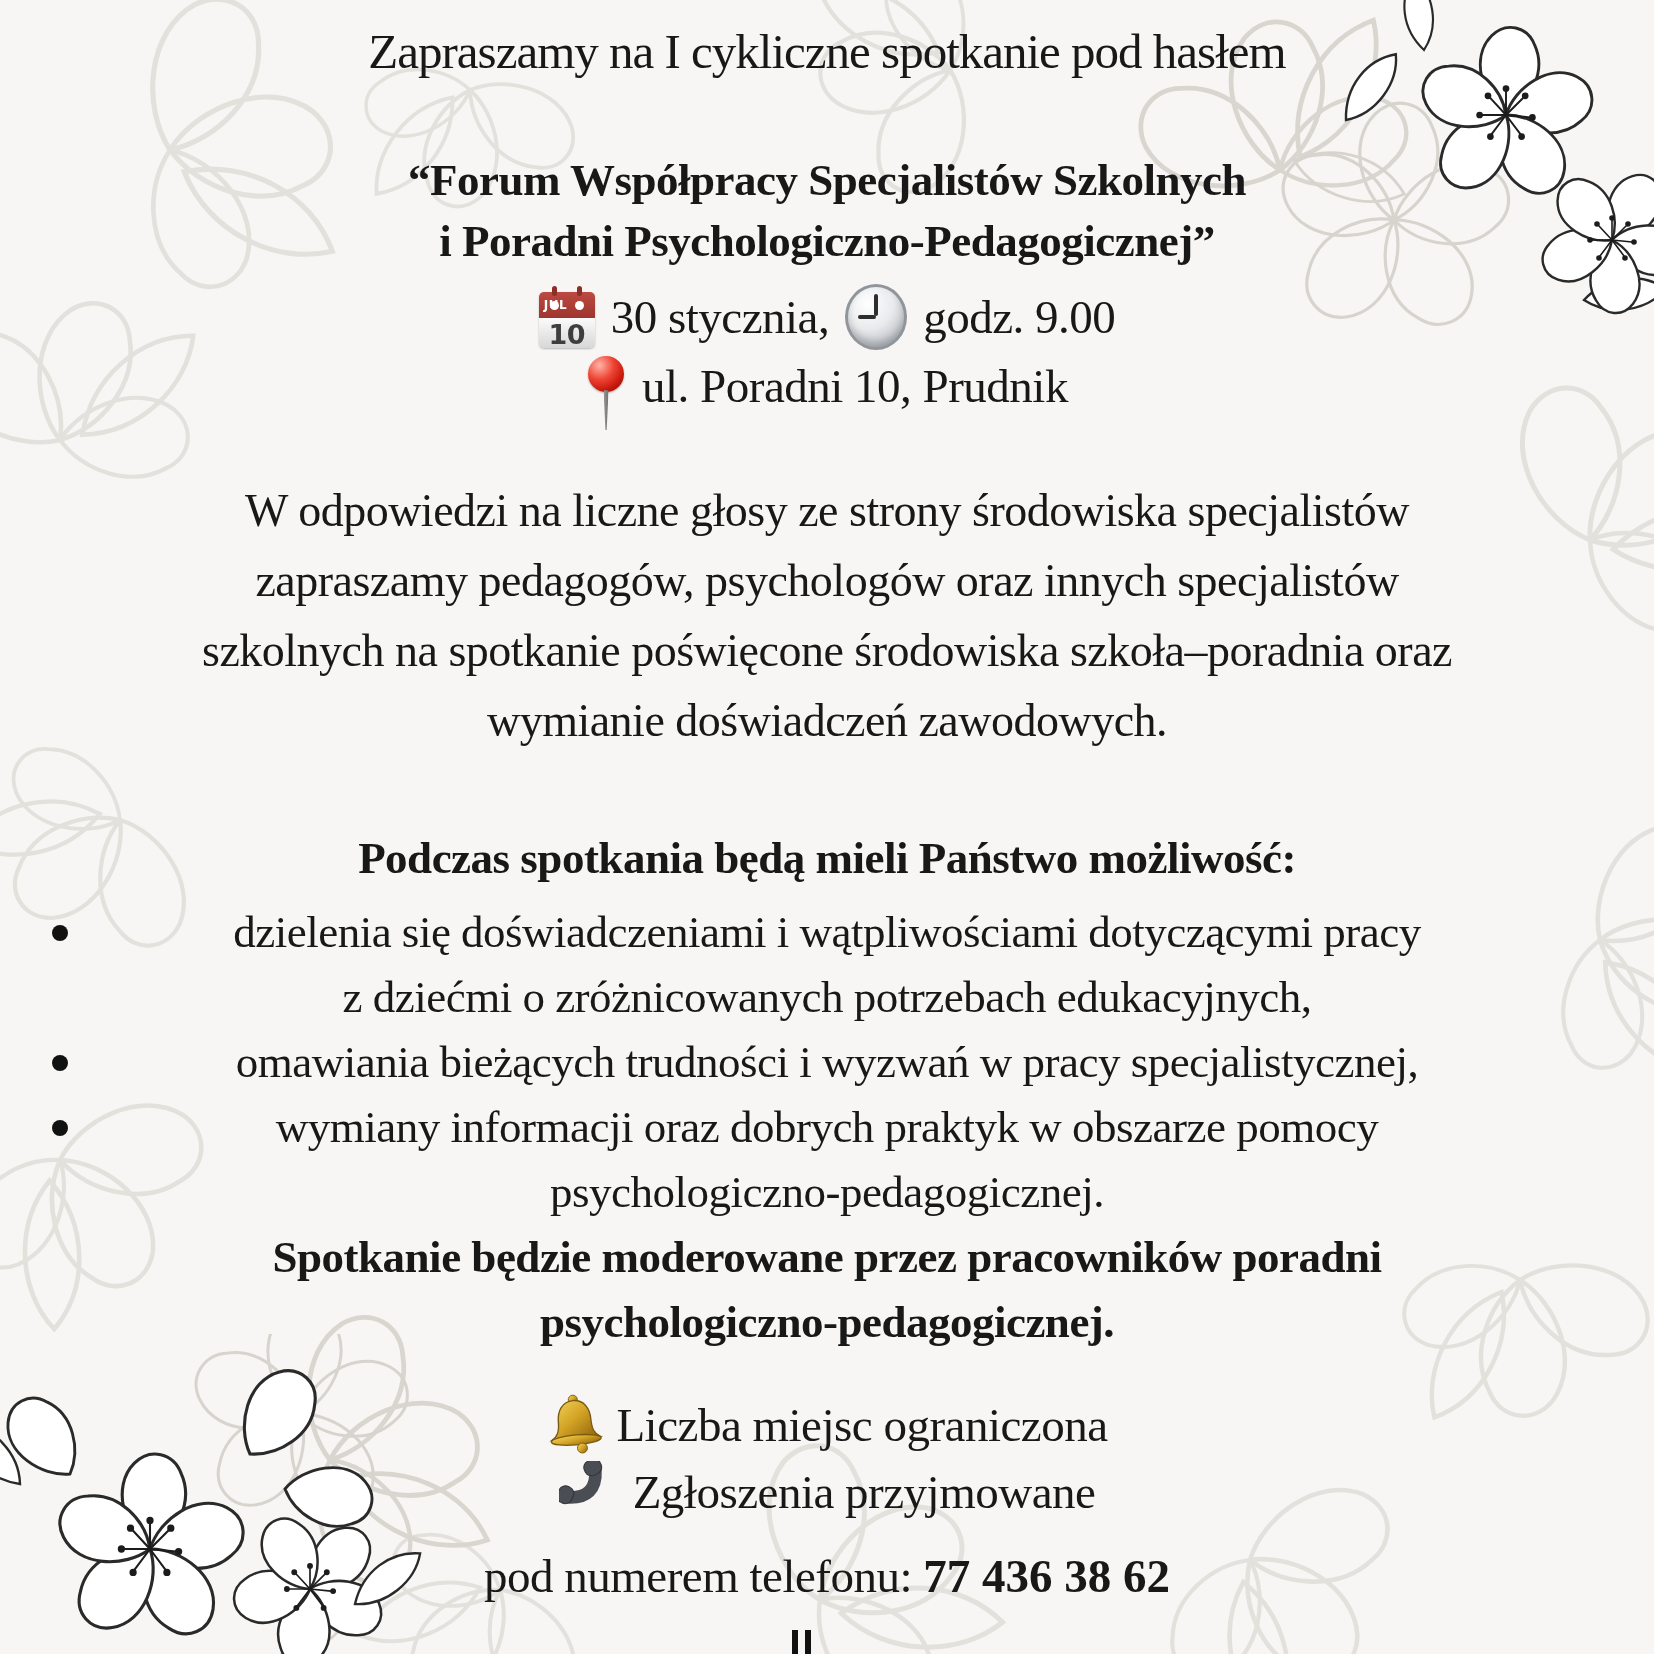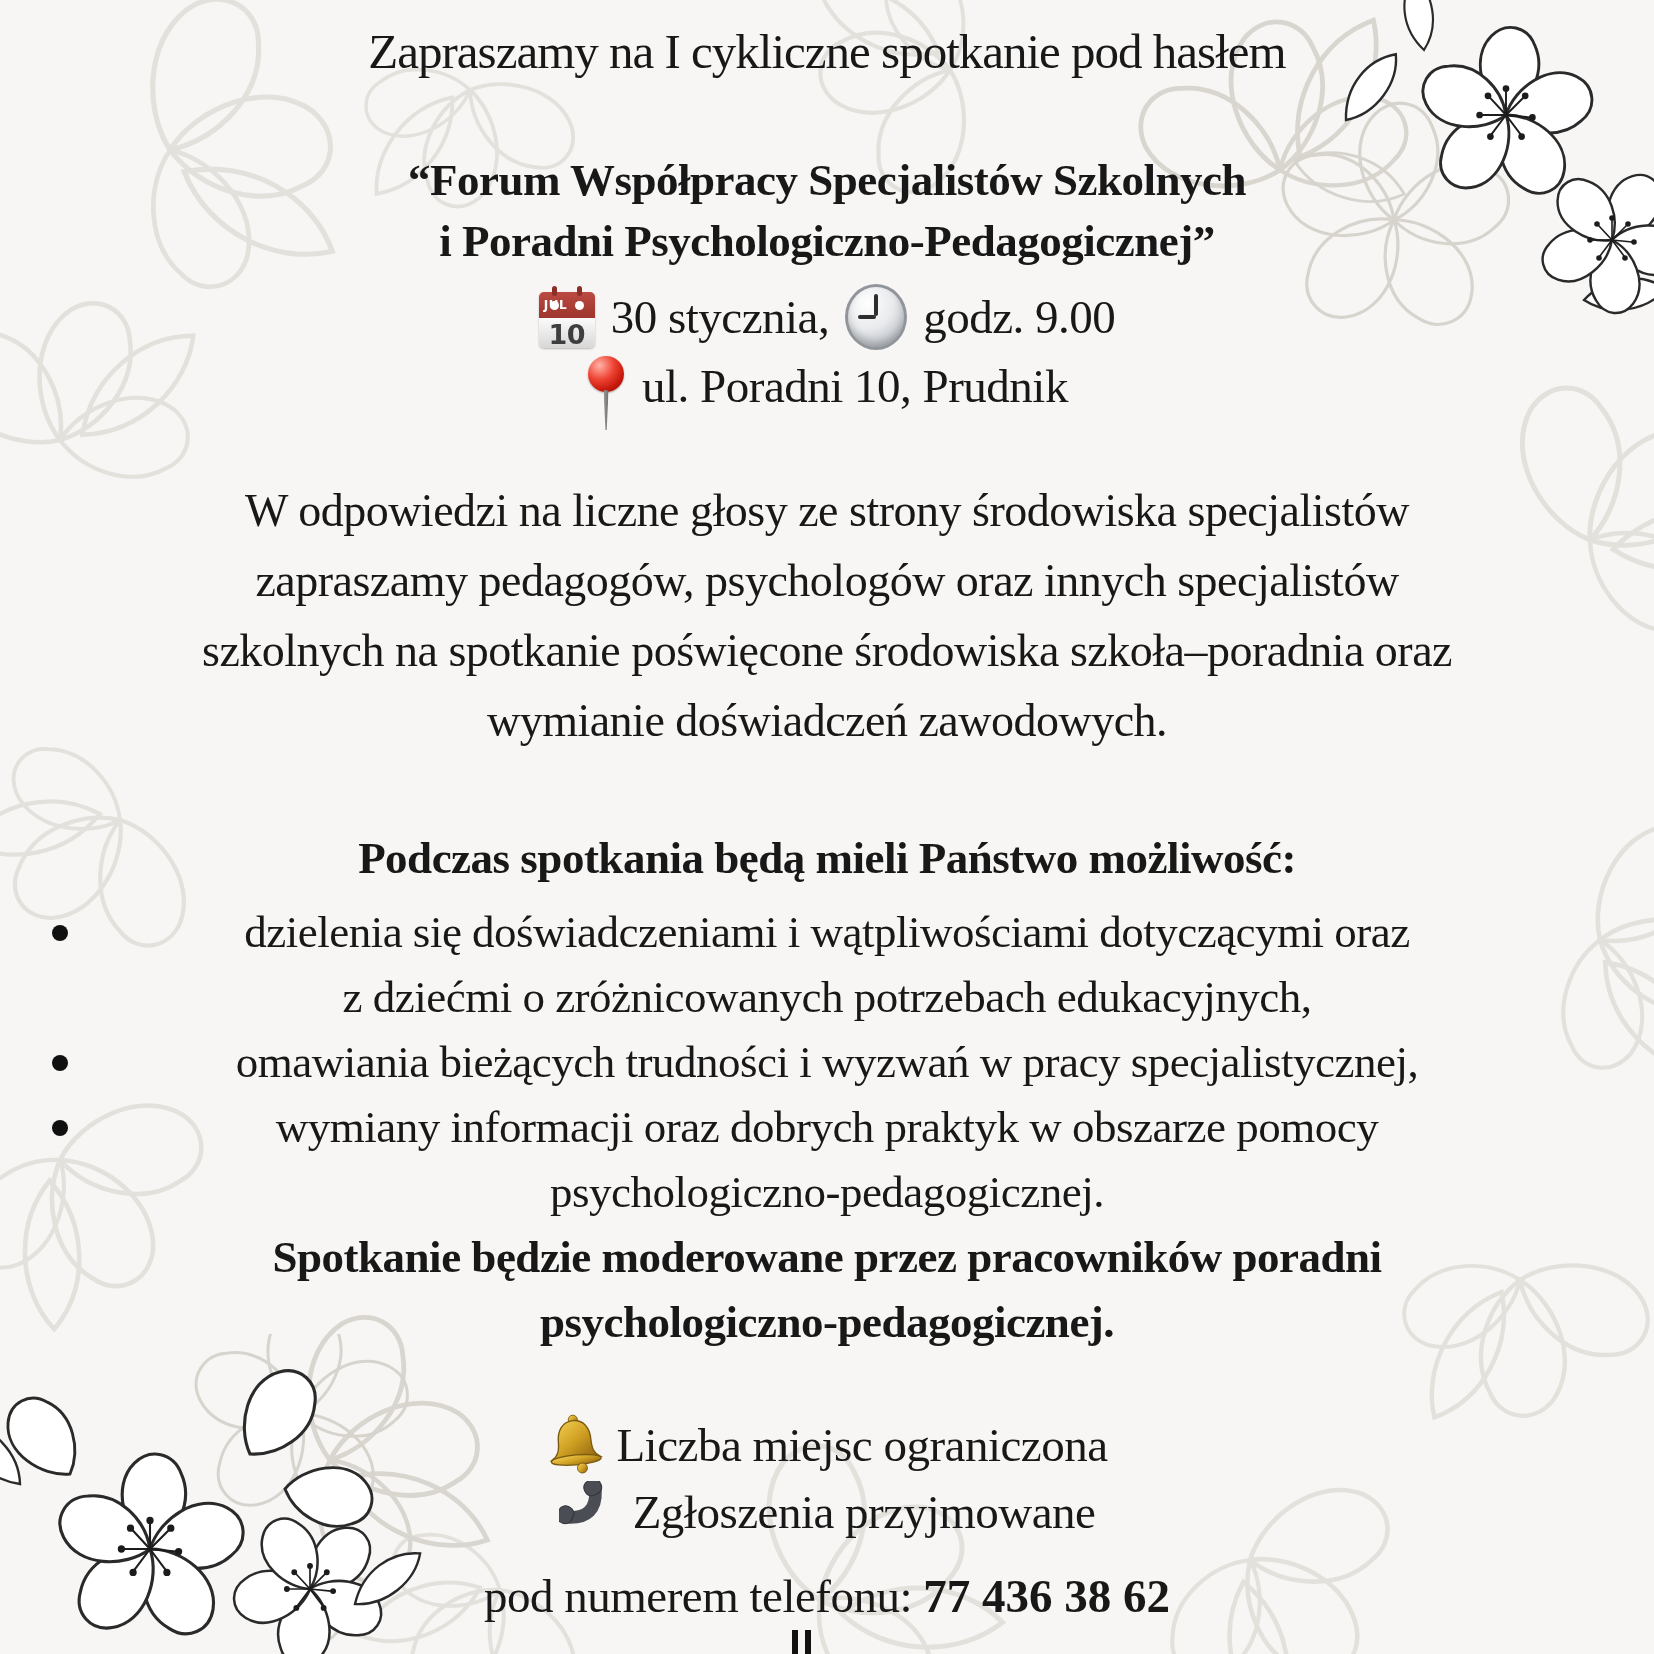"dzielenia się doświadczeniami i" div { text: oraz -> pracy }
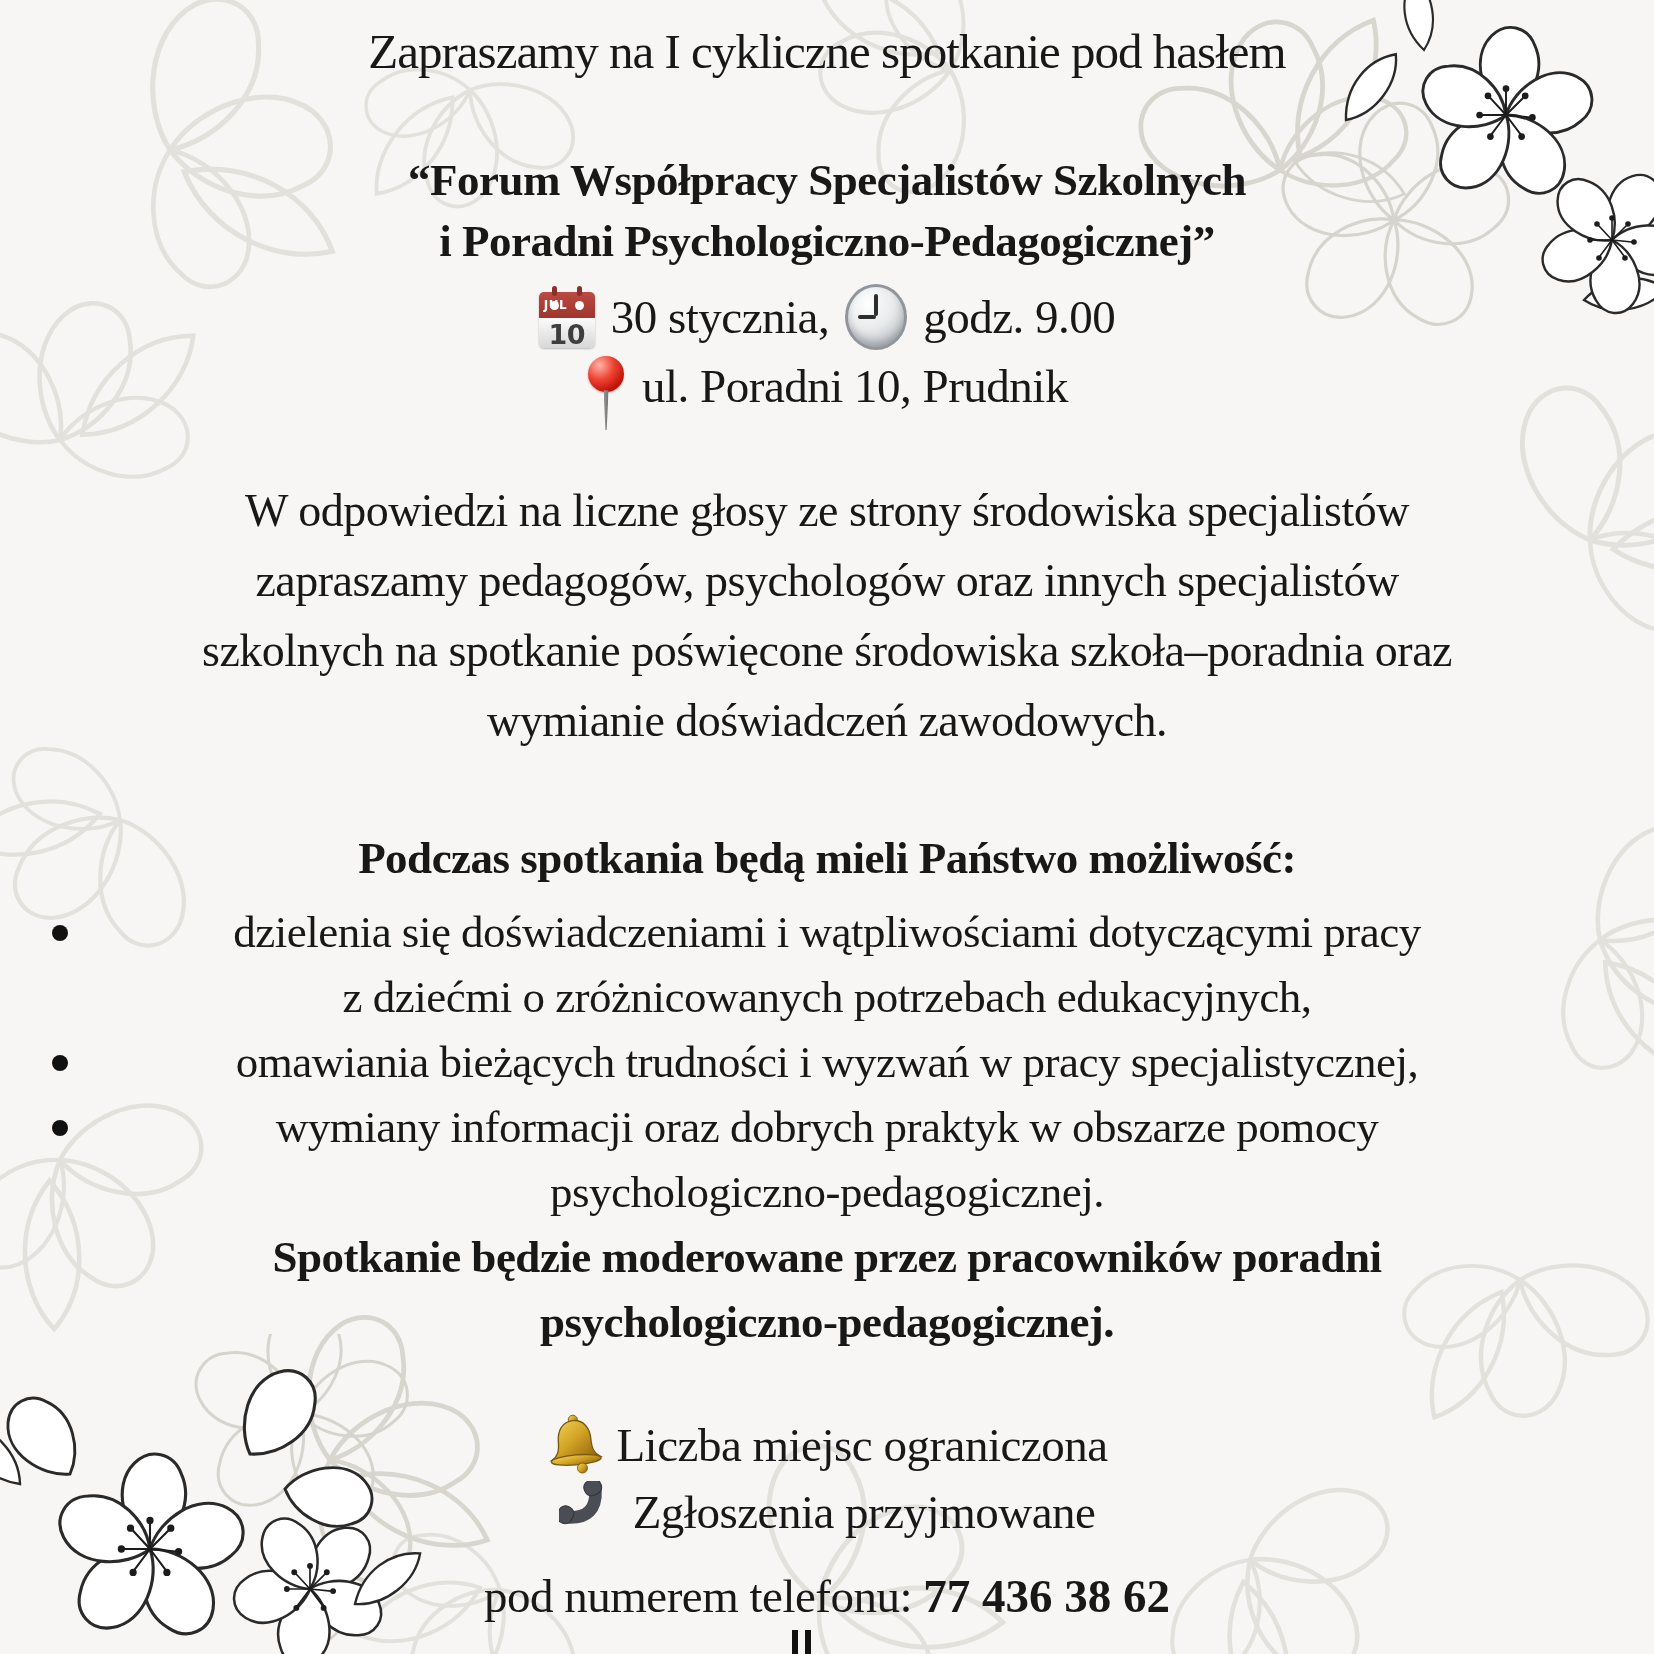"Liczba miejsc ograniczona" .bell-row { margin-top: 56px -> 36px }
